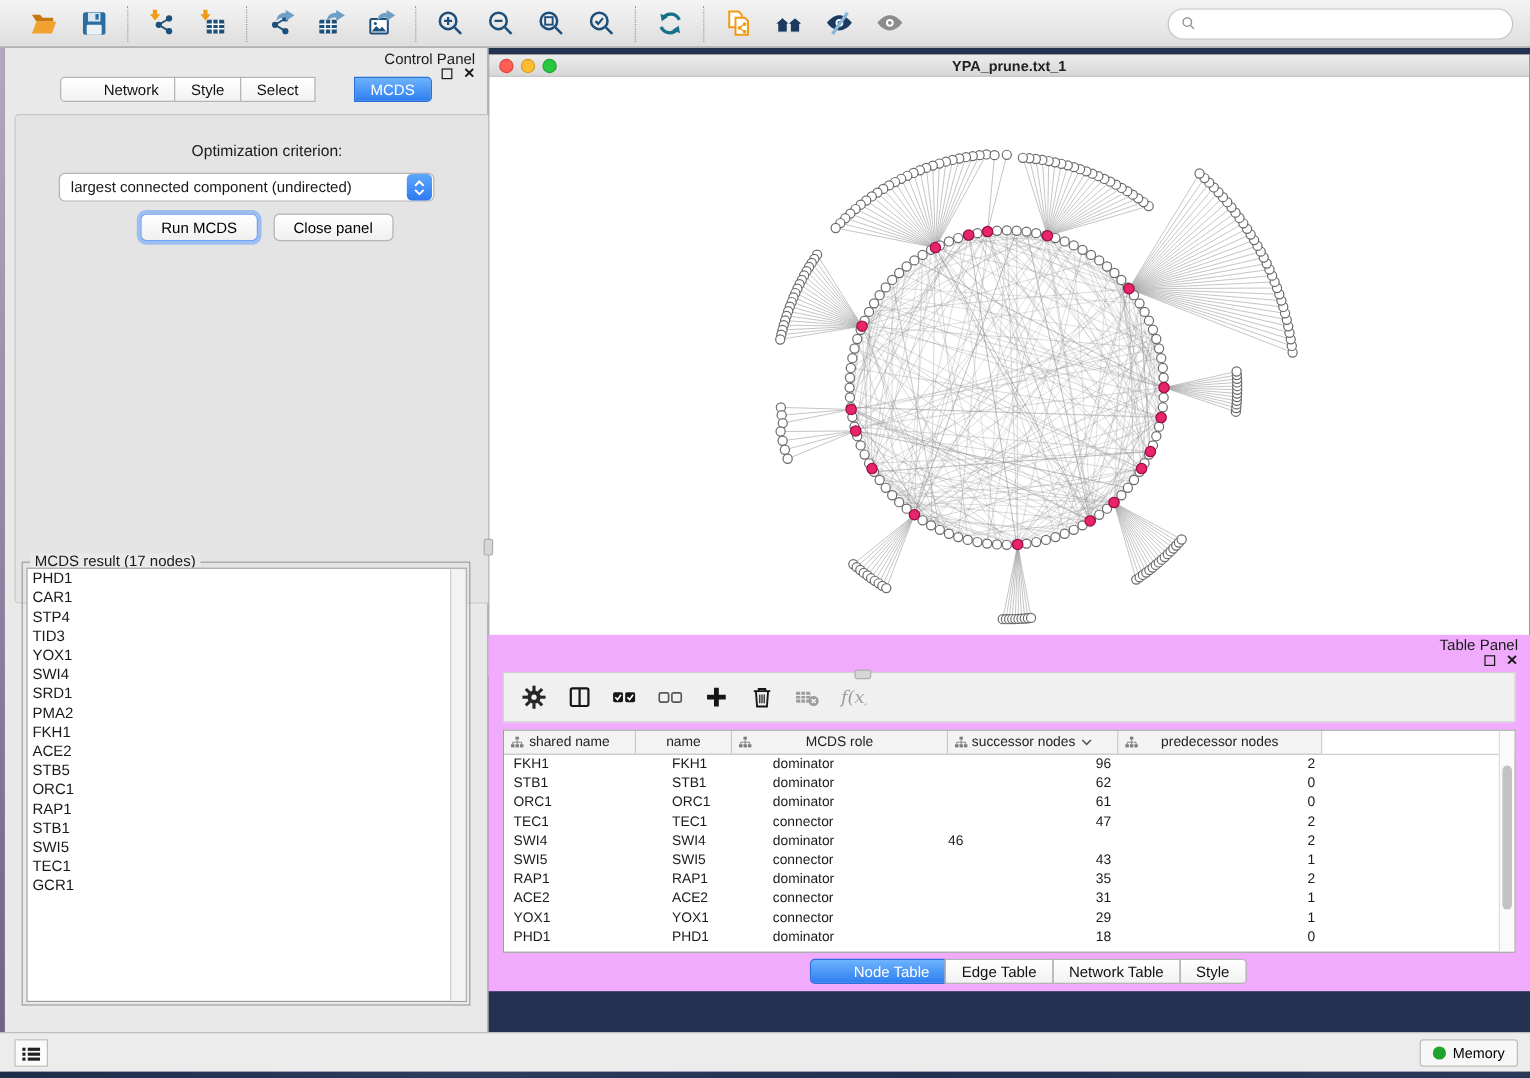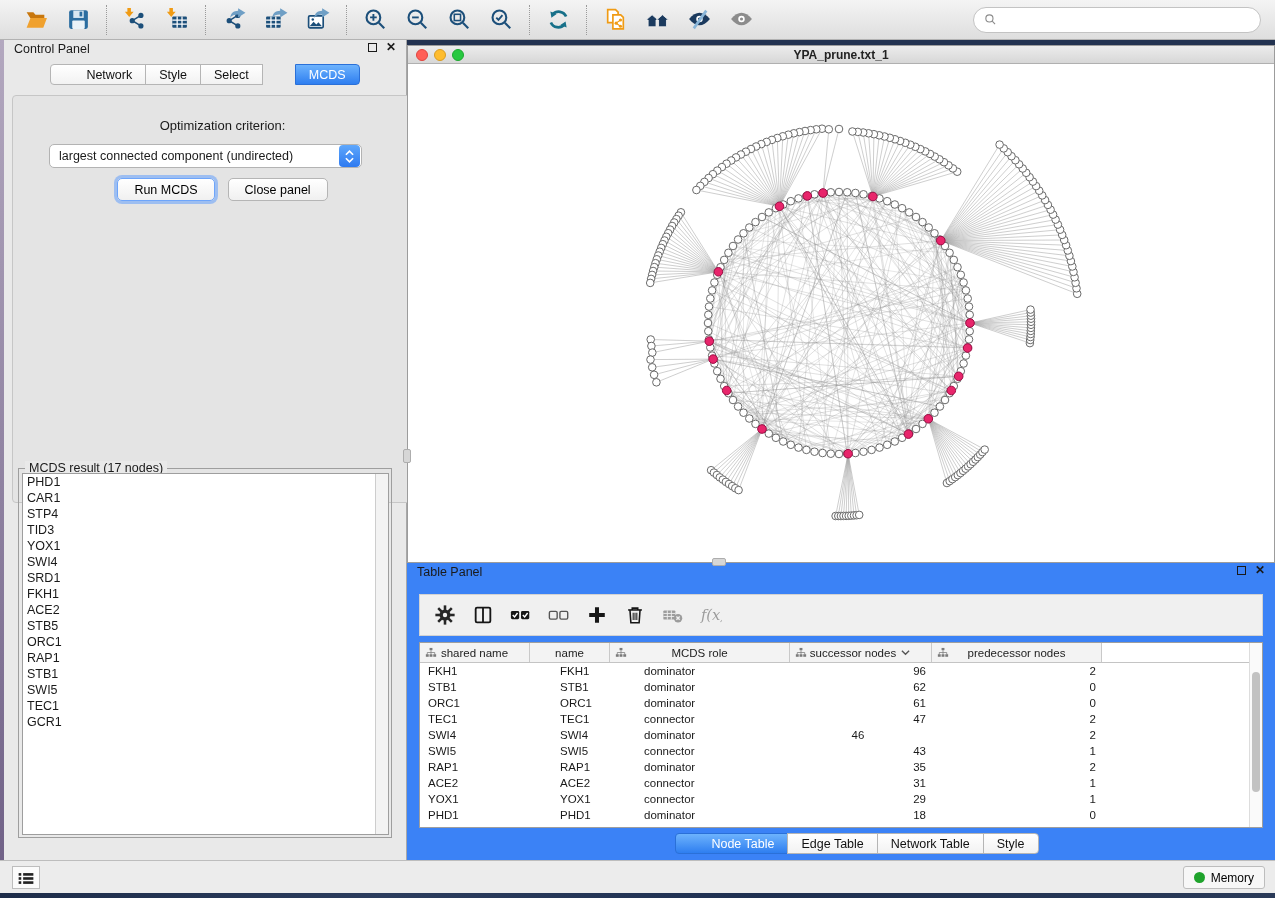"Control Panel" .panel-head { align-items: flex-start -> flex-end; flex-direction: none -> column }
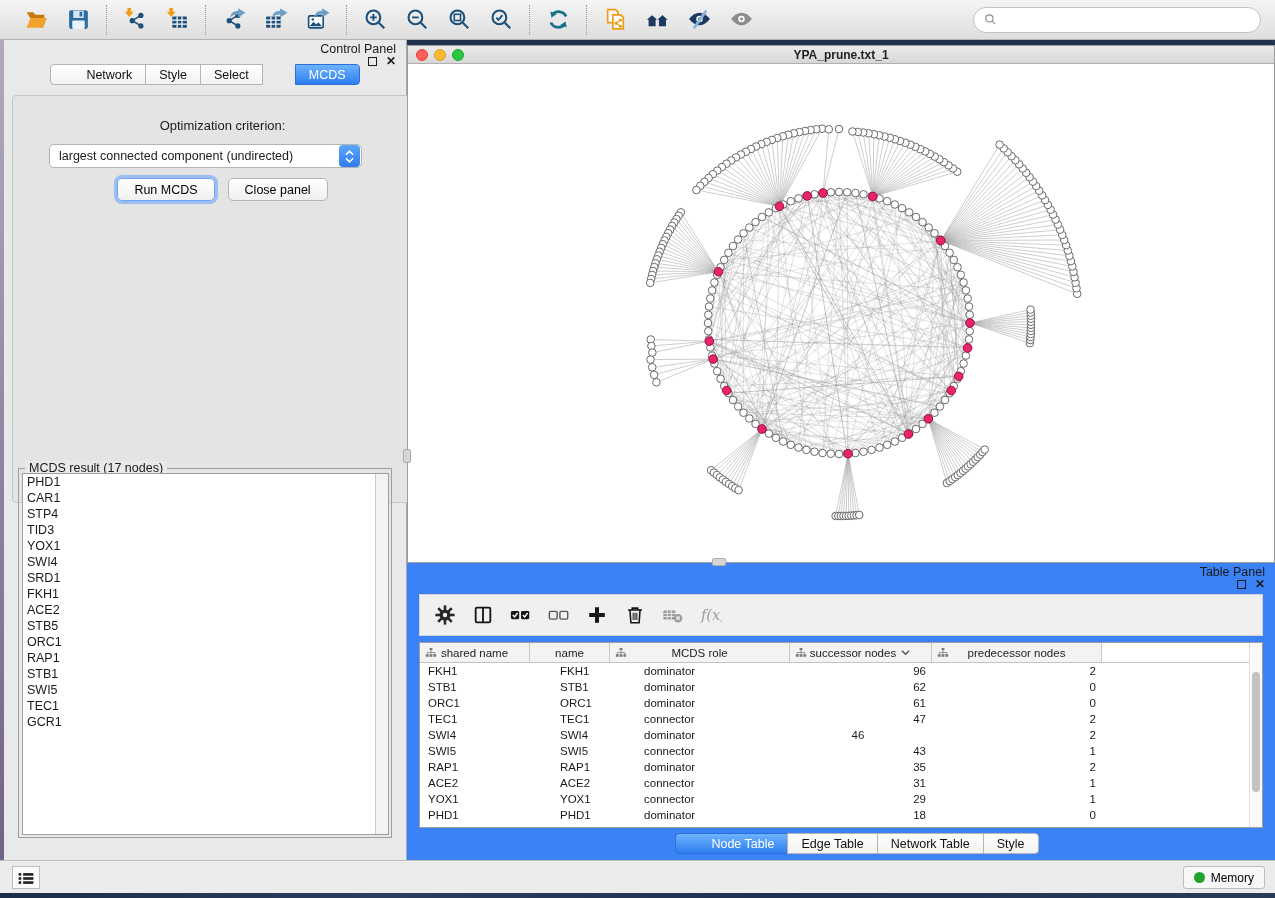"Table Panel" #table-panel { background: #3b82f6 -> #f0abfc; top: 563px -> 529px }
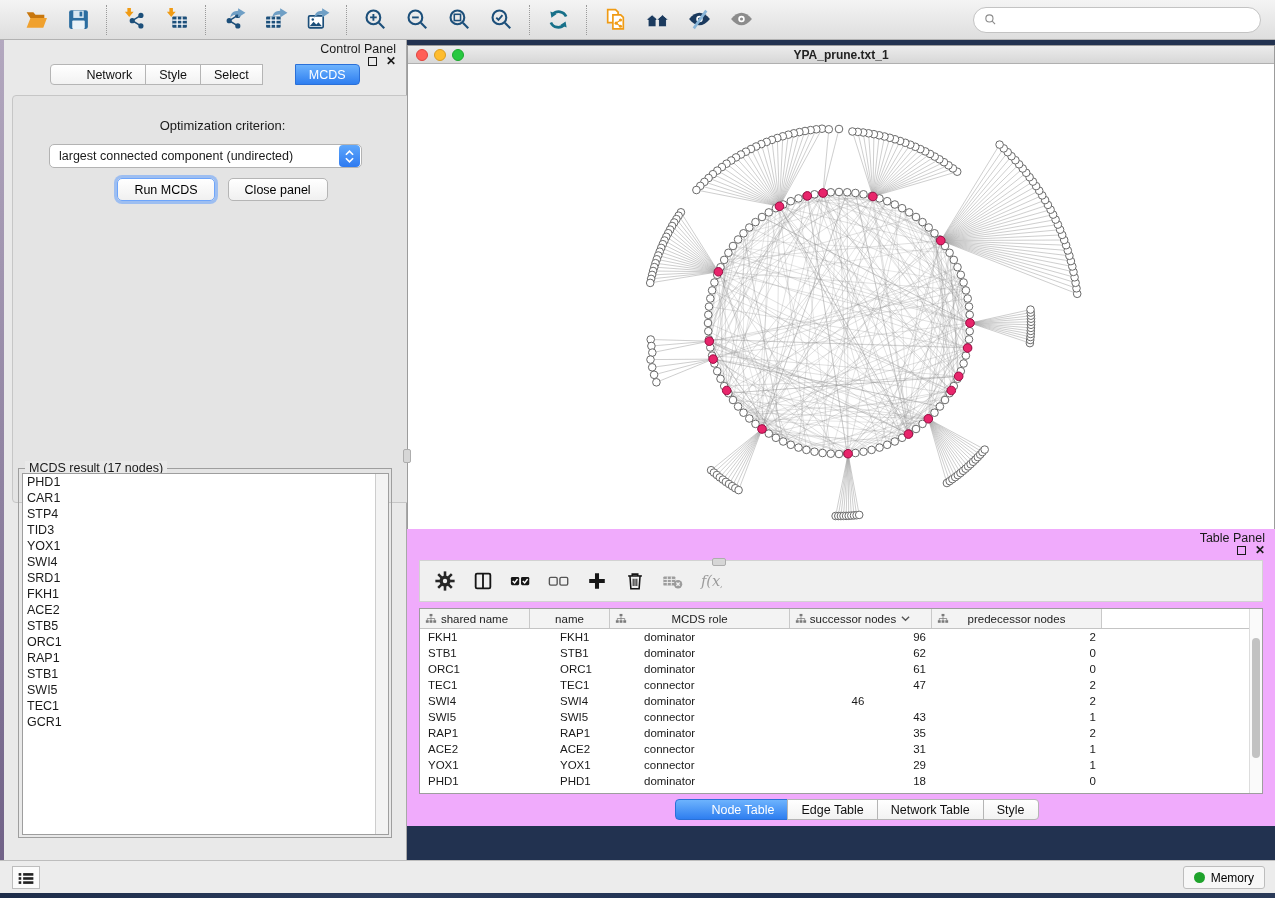"PMA2" div.mcds-item { html: none -> <div>PMA2</div> }
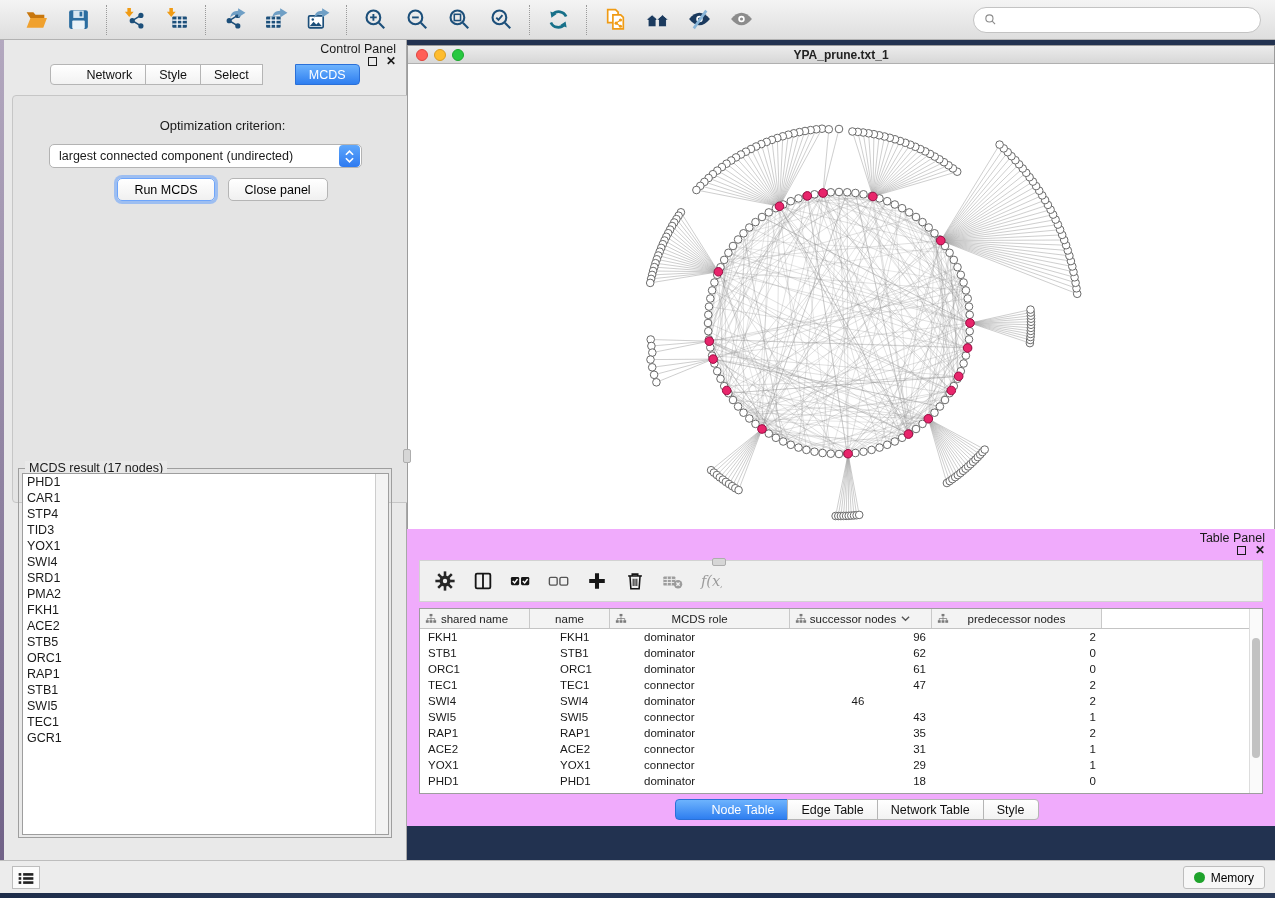"46" div.td { text-align: center -> left }
